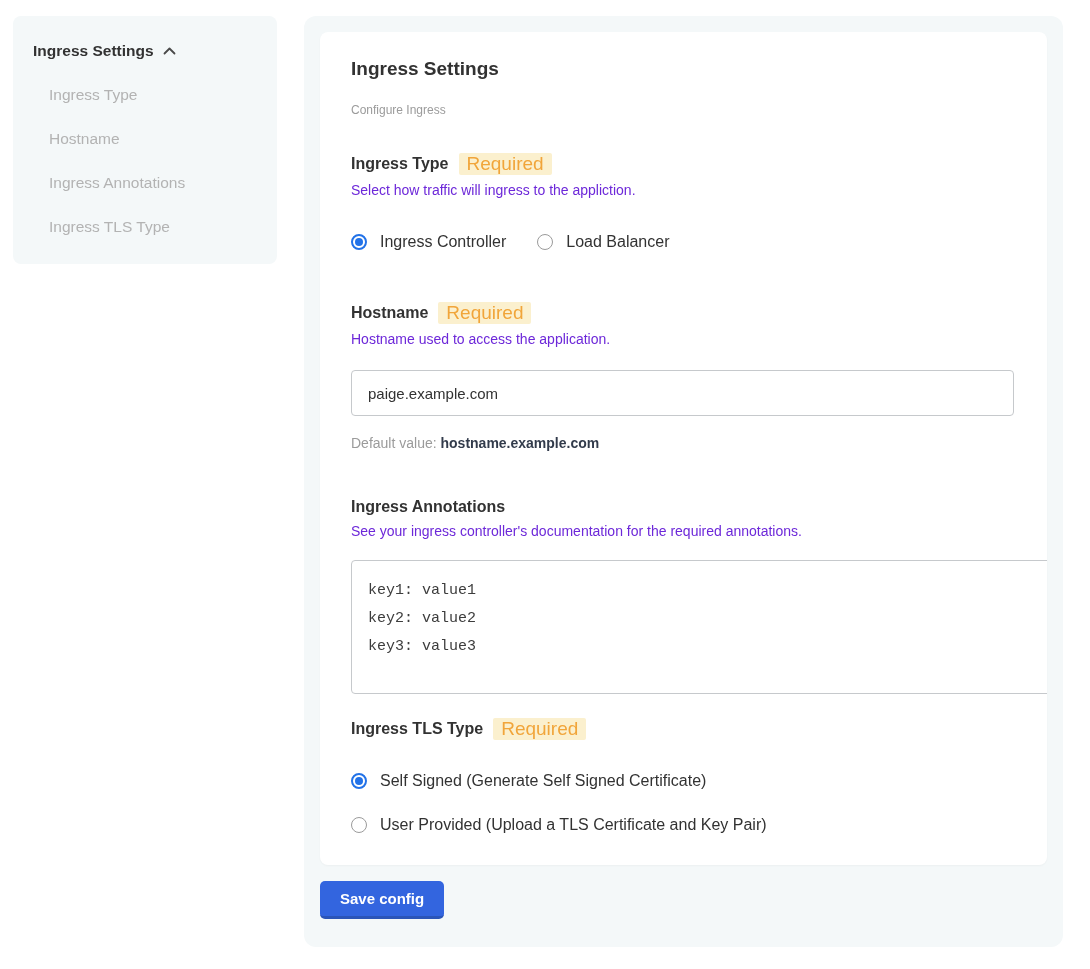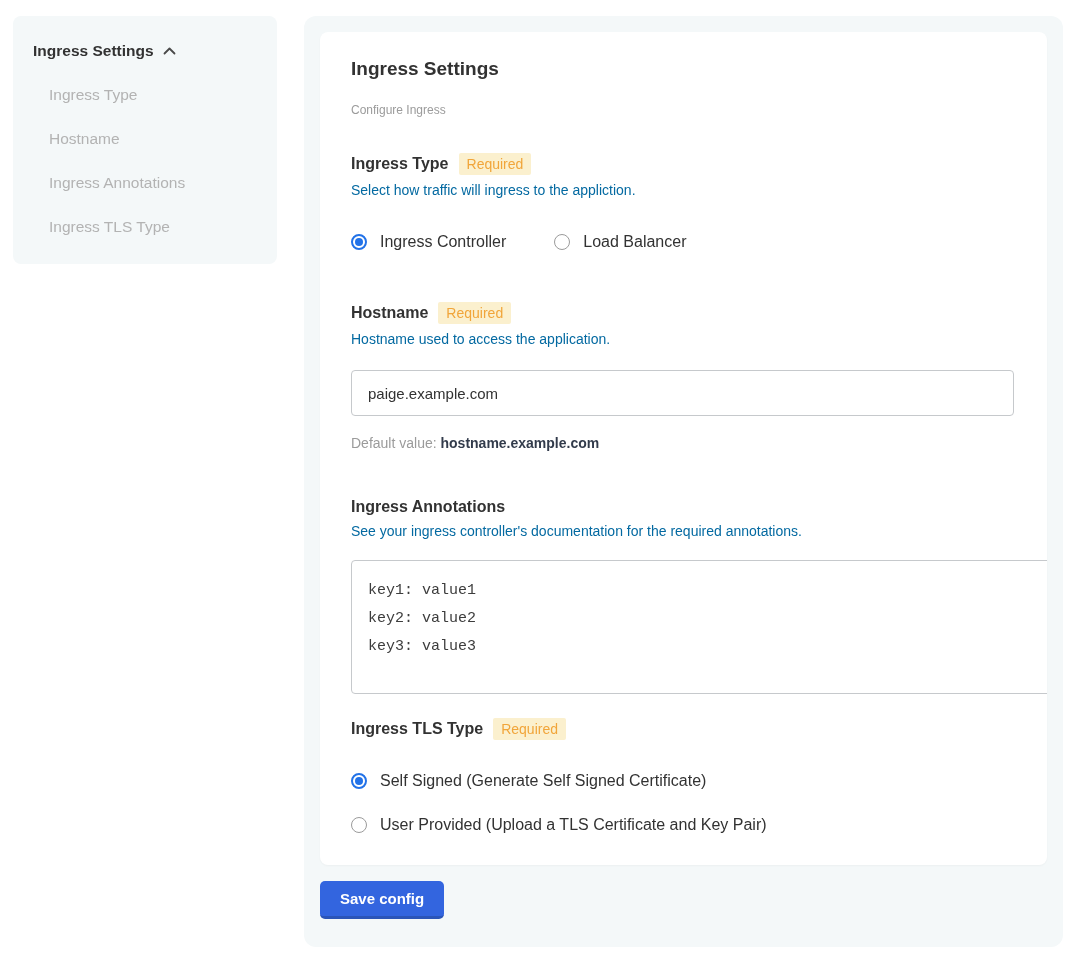"Required" .required-badge { font-size: 14px -> 19px }
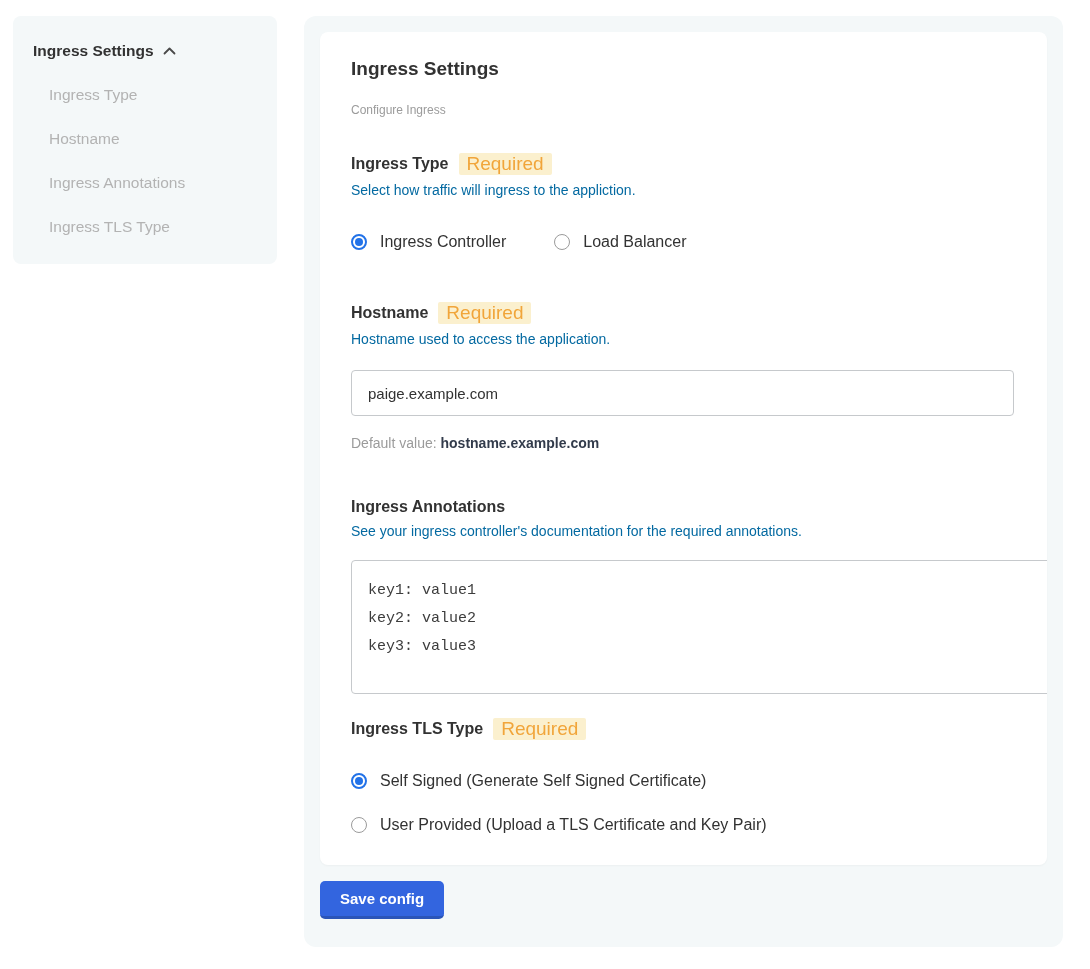"Select how traffic will ingress" .help { color: #0369a1 -> #6d28d9 }
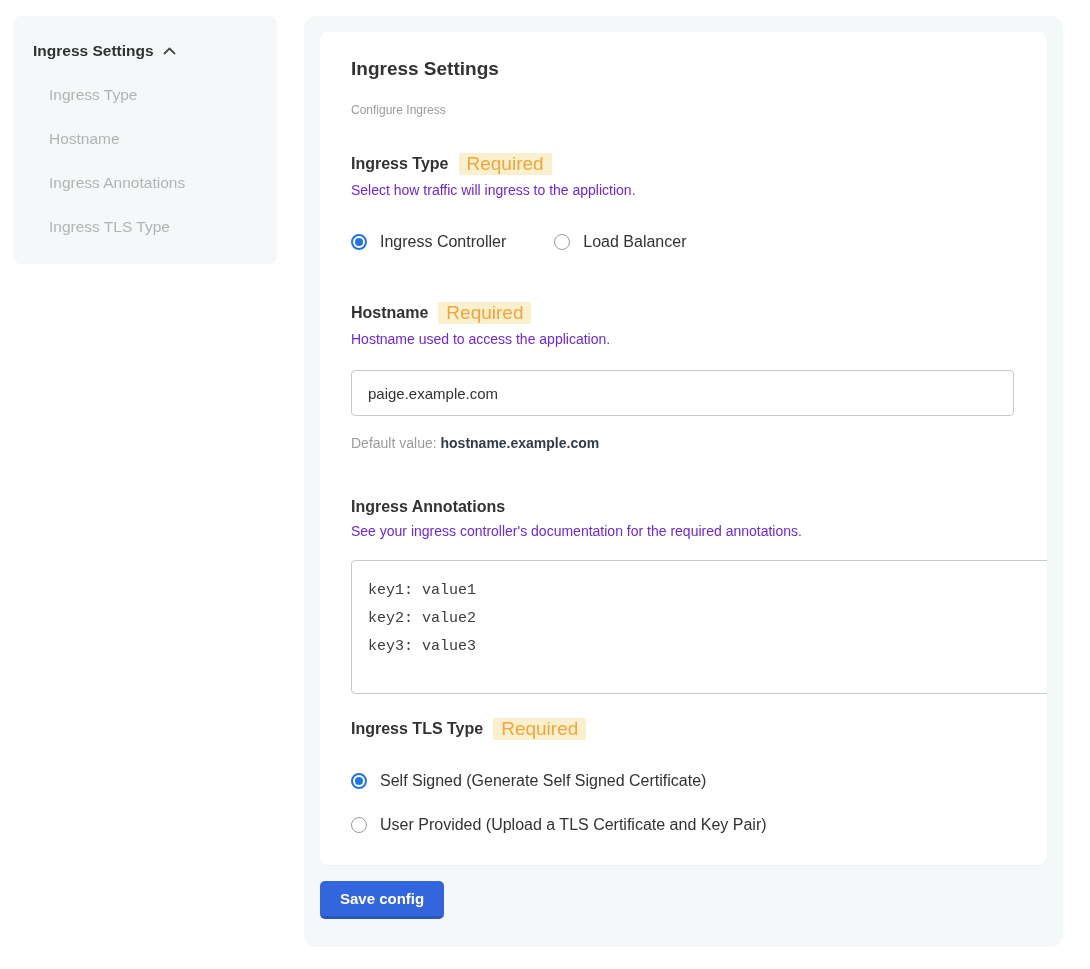"Ingress Controller" .radio-row { gap: 48px -> 31px }
